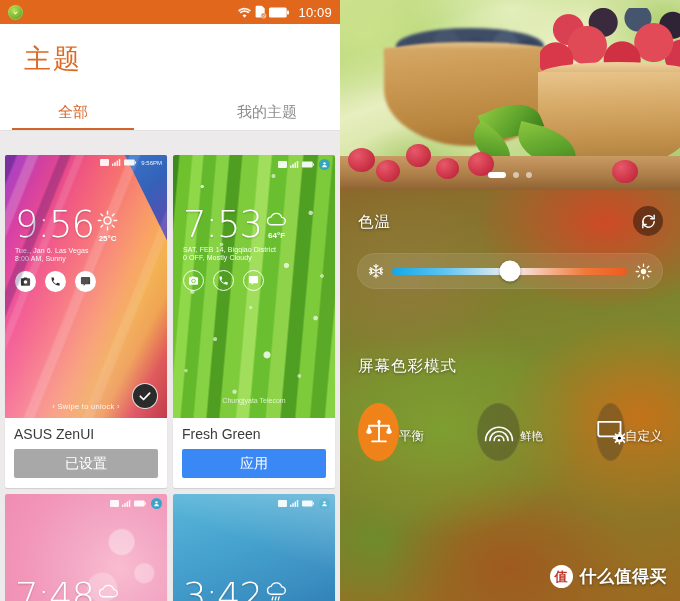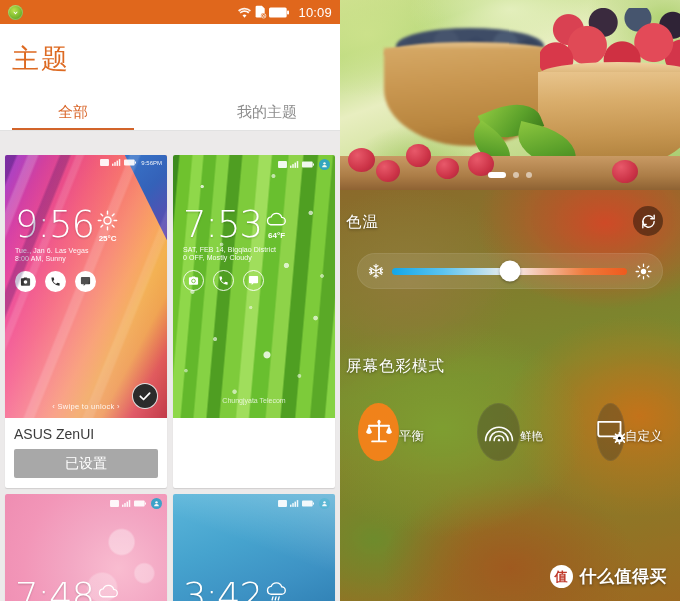"主题" .app-header { padding-left: 12px -> 24px }
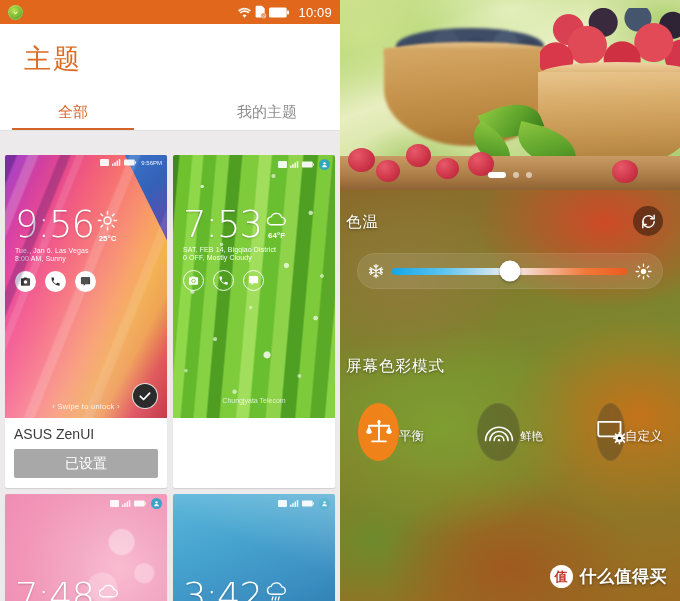"色温" .sec-title { margin-left: 6px -> 18px }
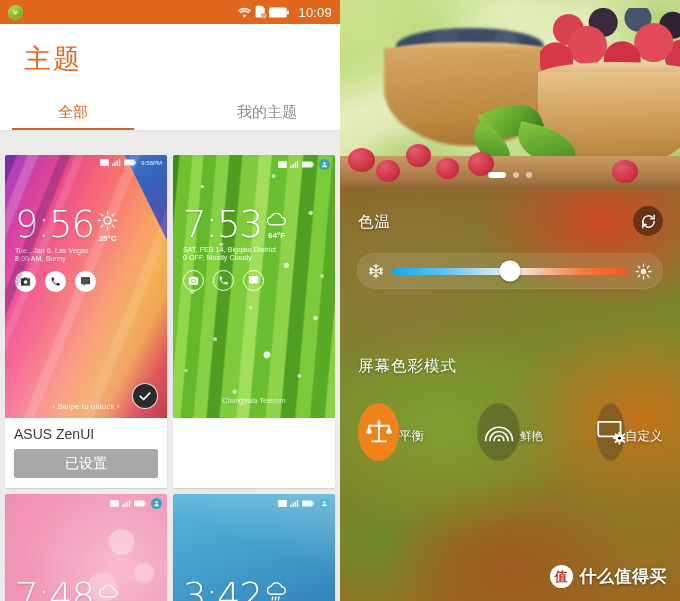"Fresh Green" div.card-body { html: none -> <div> <div>Fresh Green</div> <button>应用</button> </div> }
